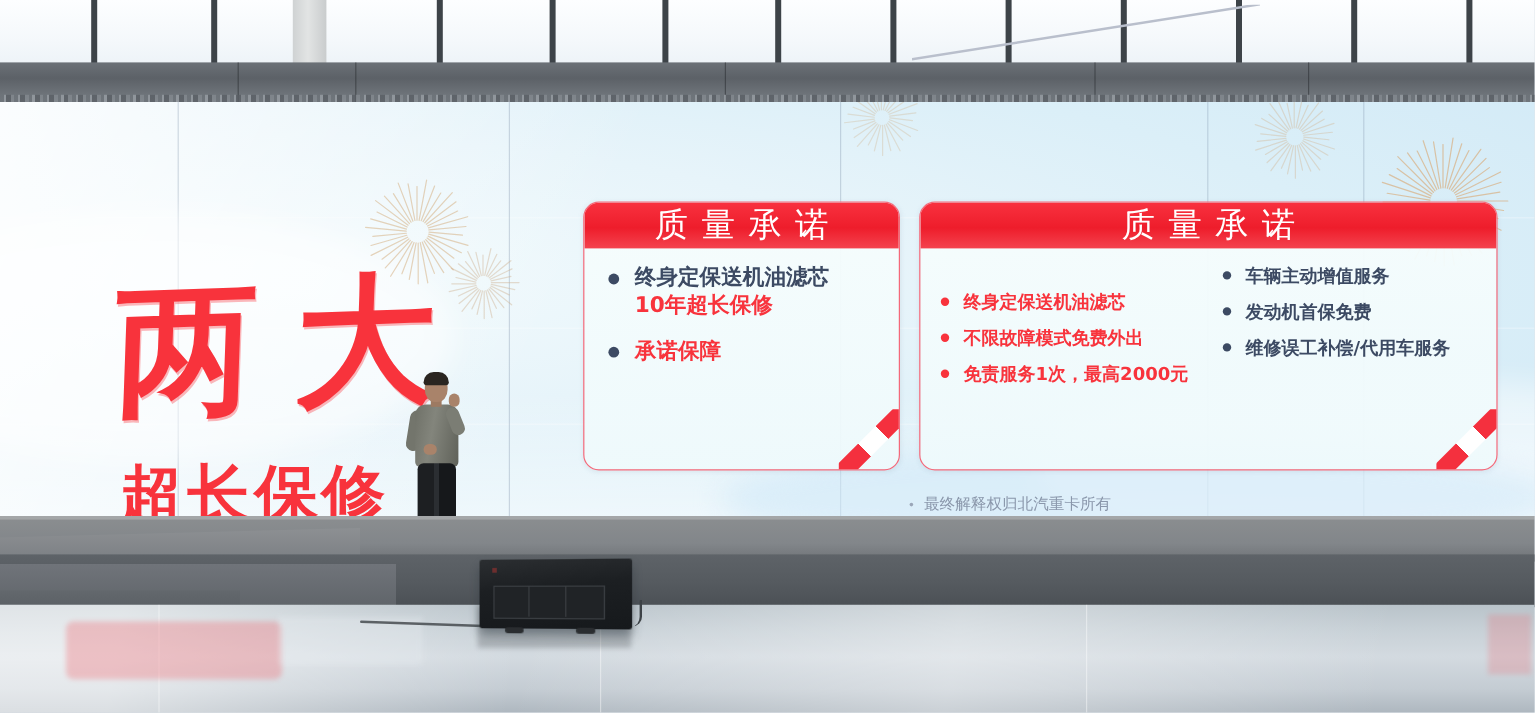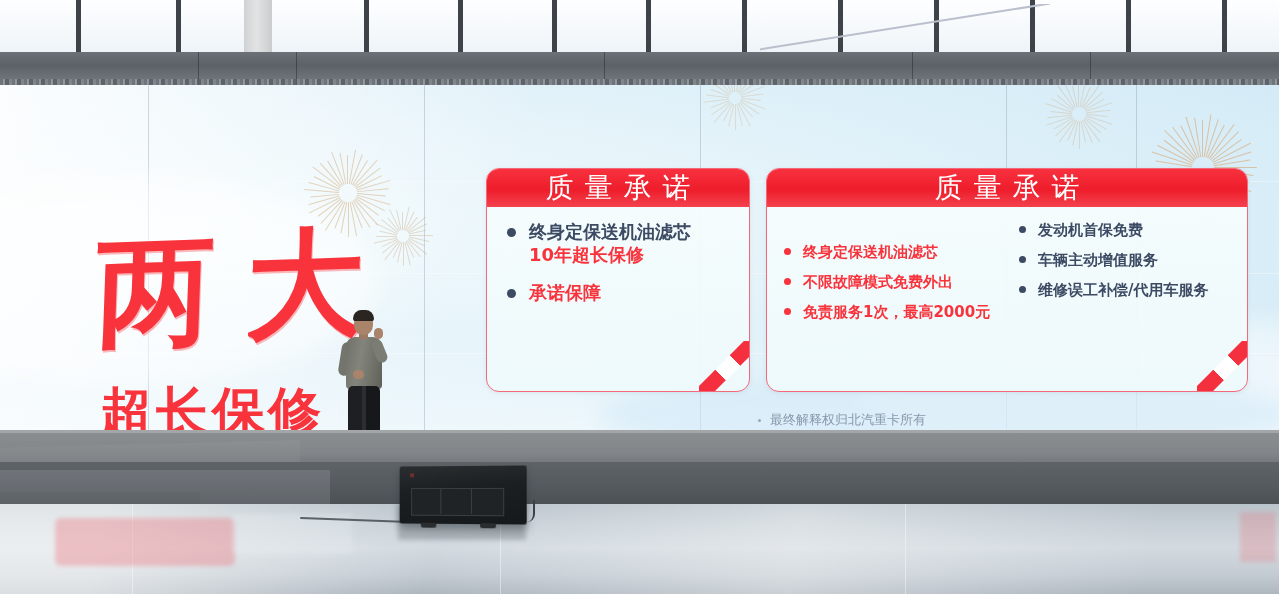"发动机首保免费" li { order: before "车辆主动增值服务" -> after "车辆主动增值服务" }
